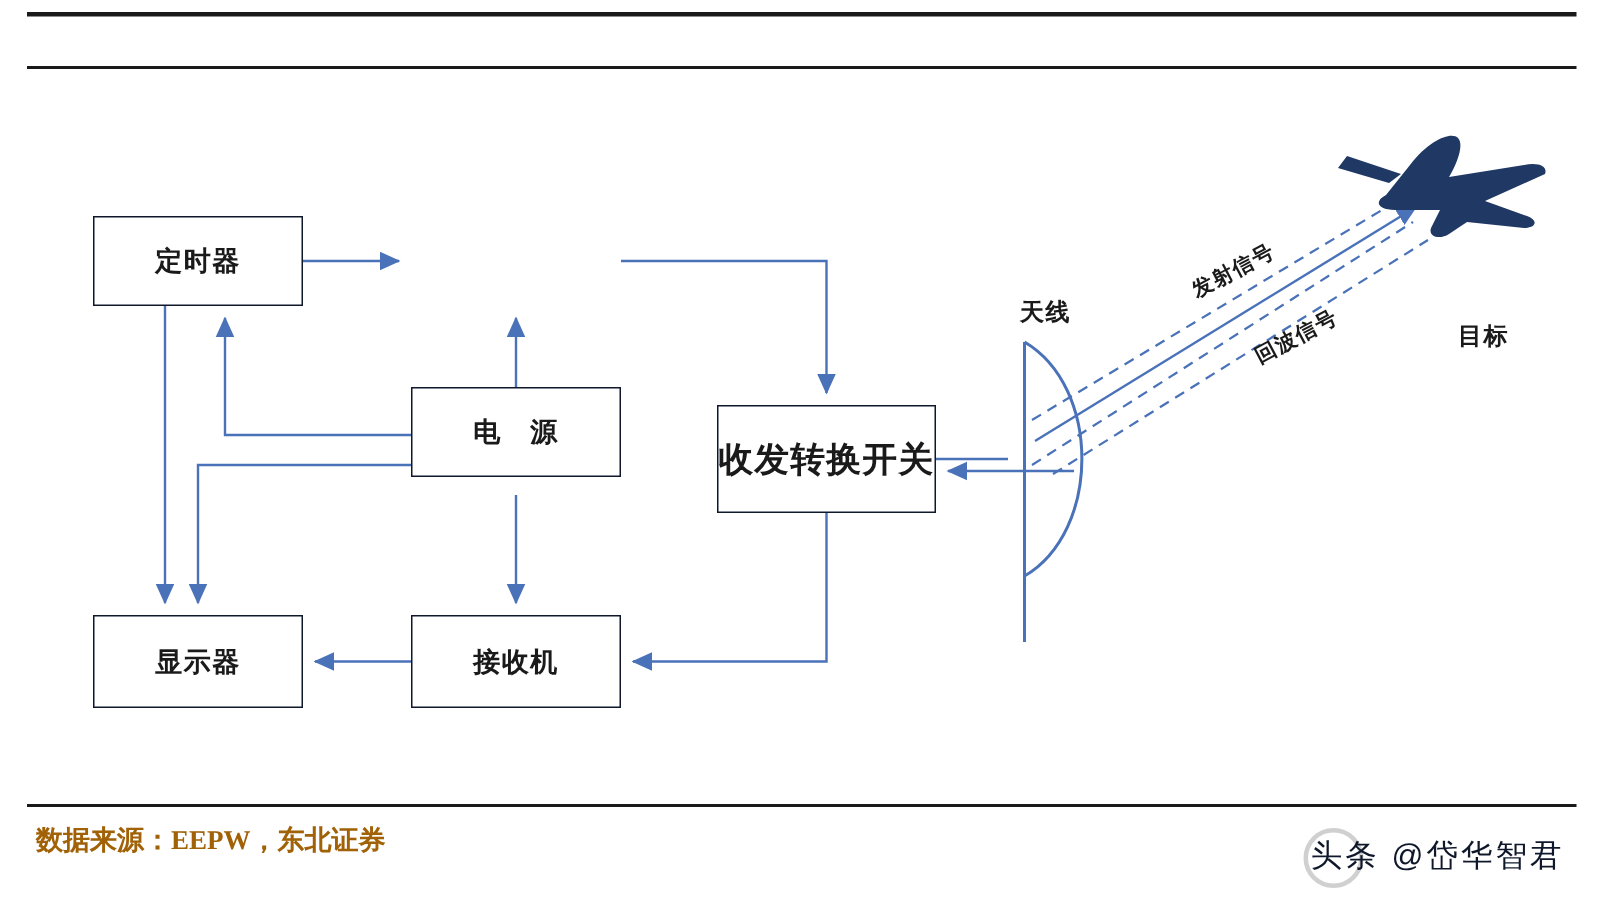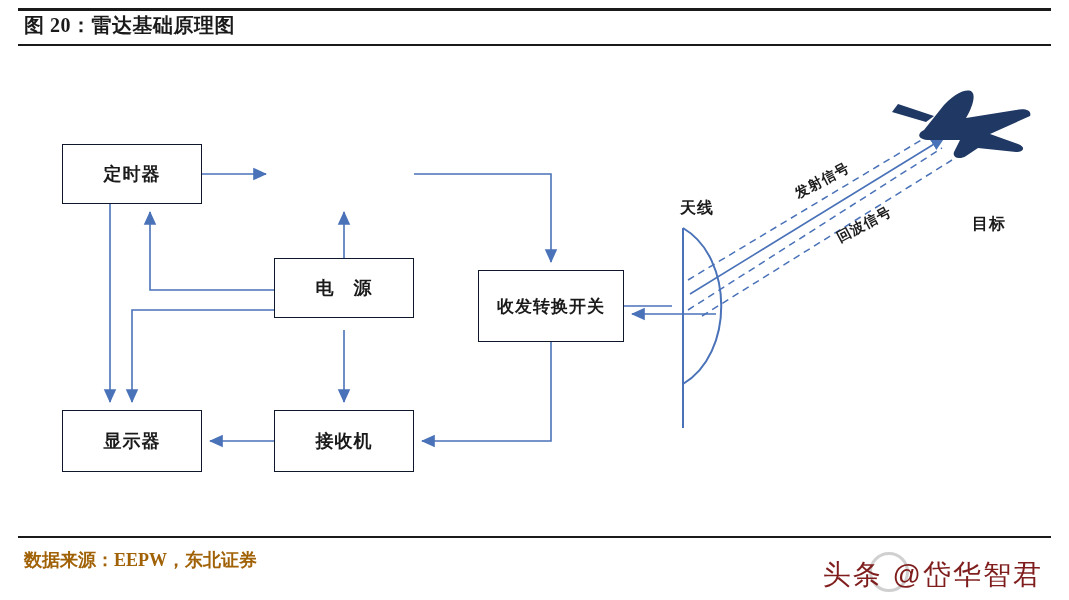"图 20：雷达基础原理图" div.fig-title { html: <div>图 20：雷达基础原理图</div> -> none }
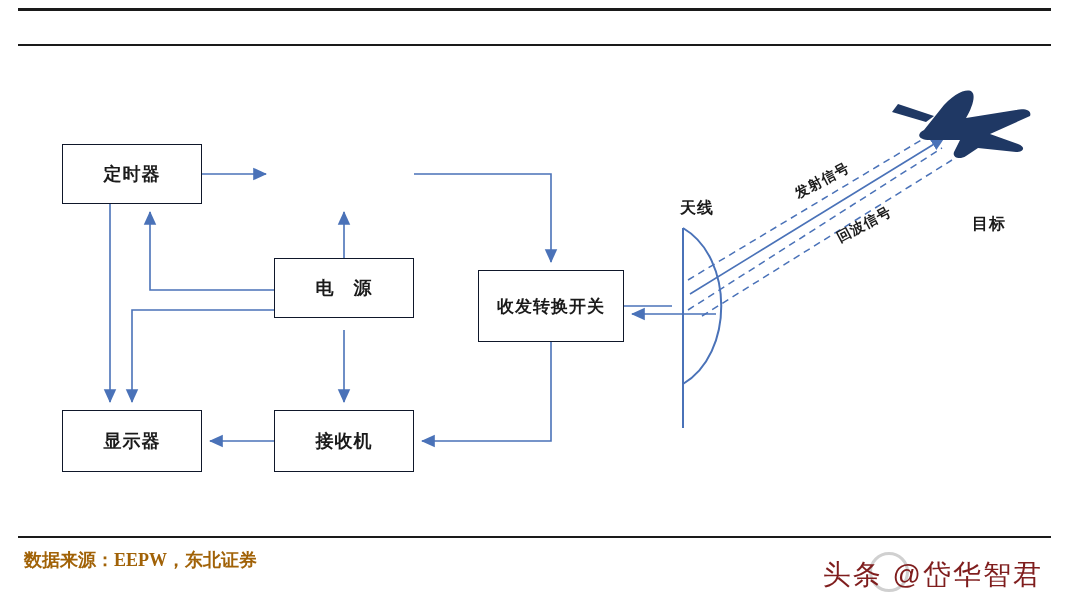"收发转换开关" div.node { font-size: 17px -> 23px }
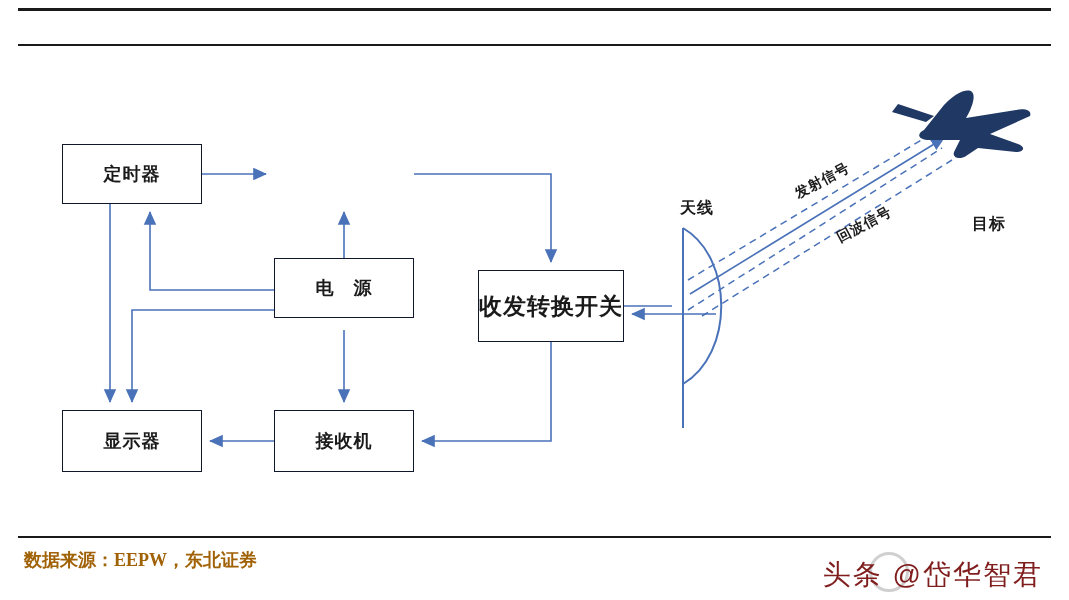"头条 @岱华智君" .watermark .wm-logo { color: #7f1d1d -> #0f172a; font-size: 28px -> 21px }
